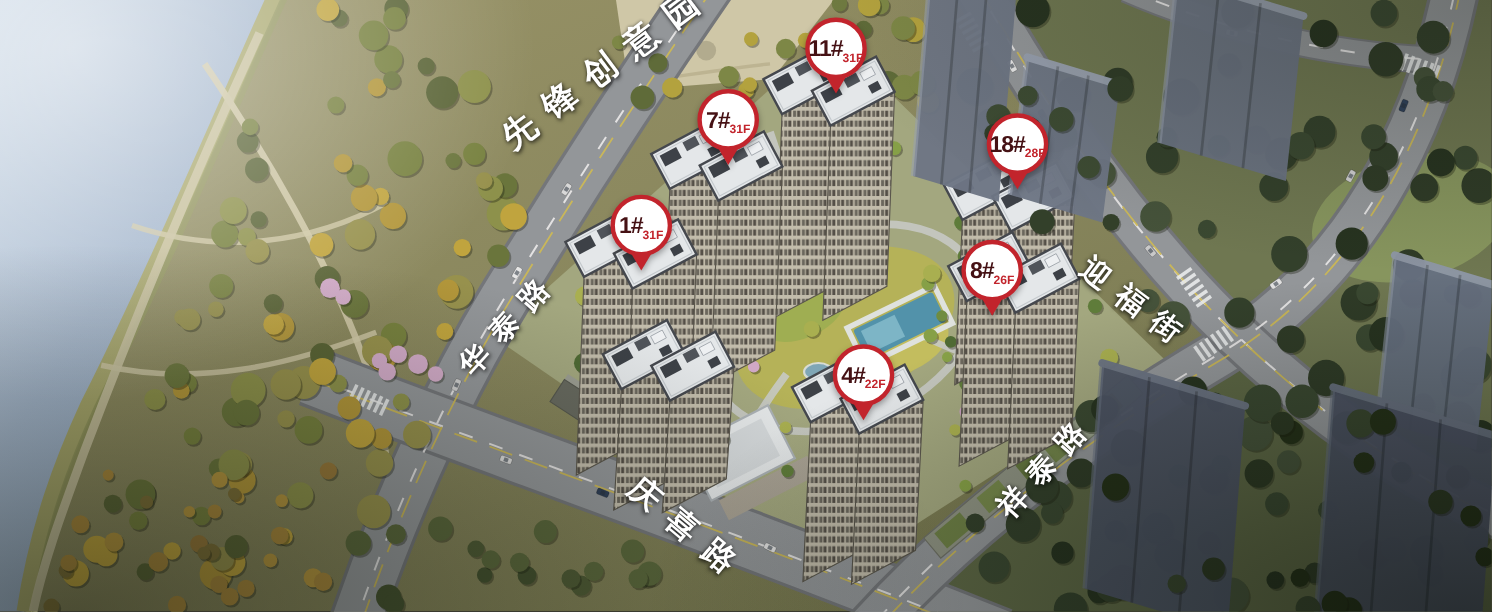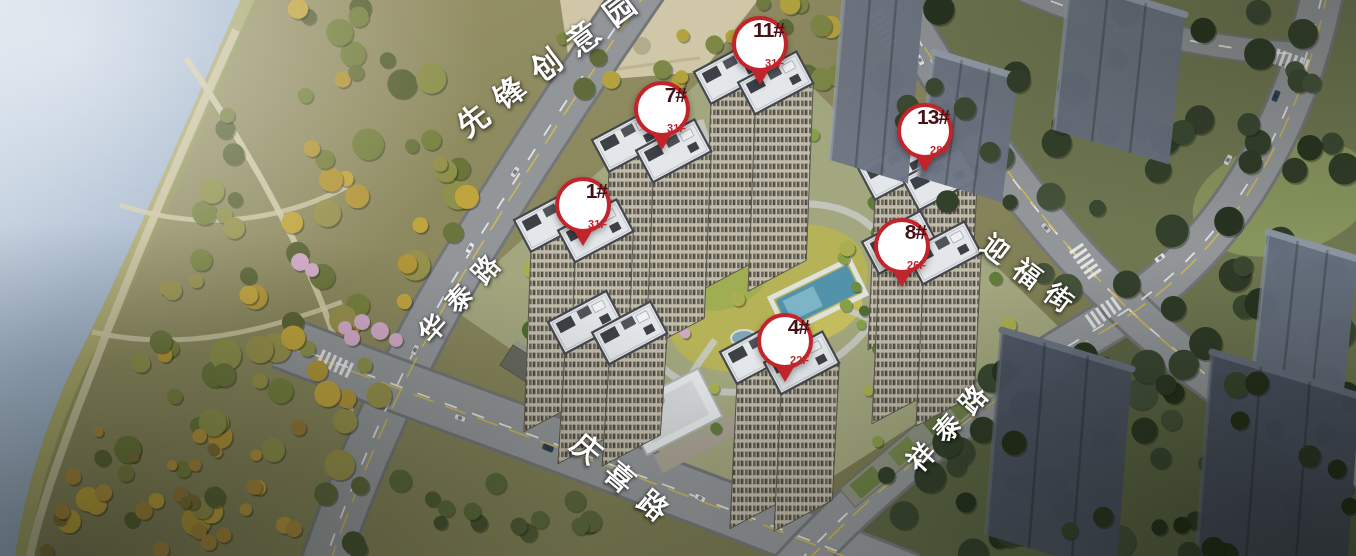"11#" .pin-circle { align-items: flex-end -> center; flex-direction: column -> row }
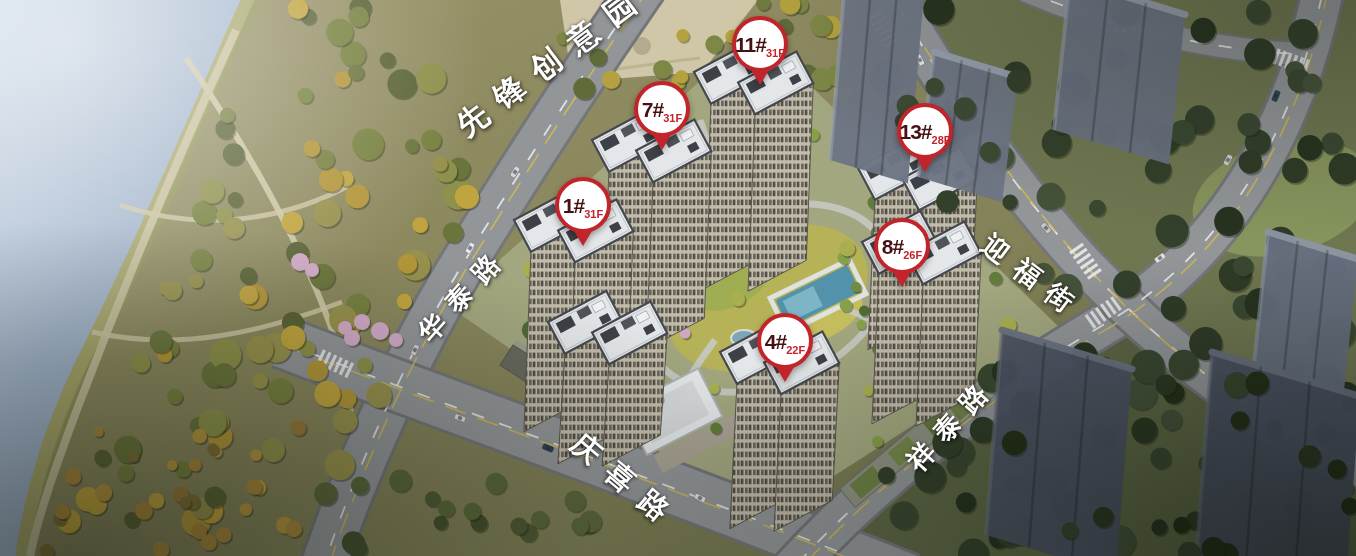"13#" div.pin-num { text: 13 -> 18 }
